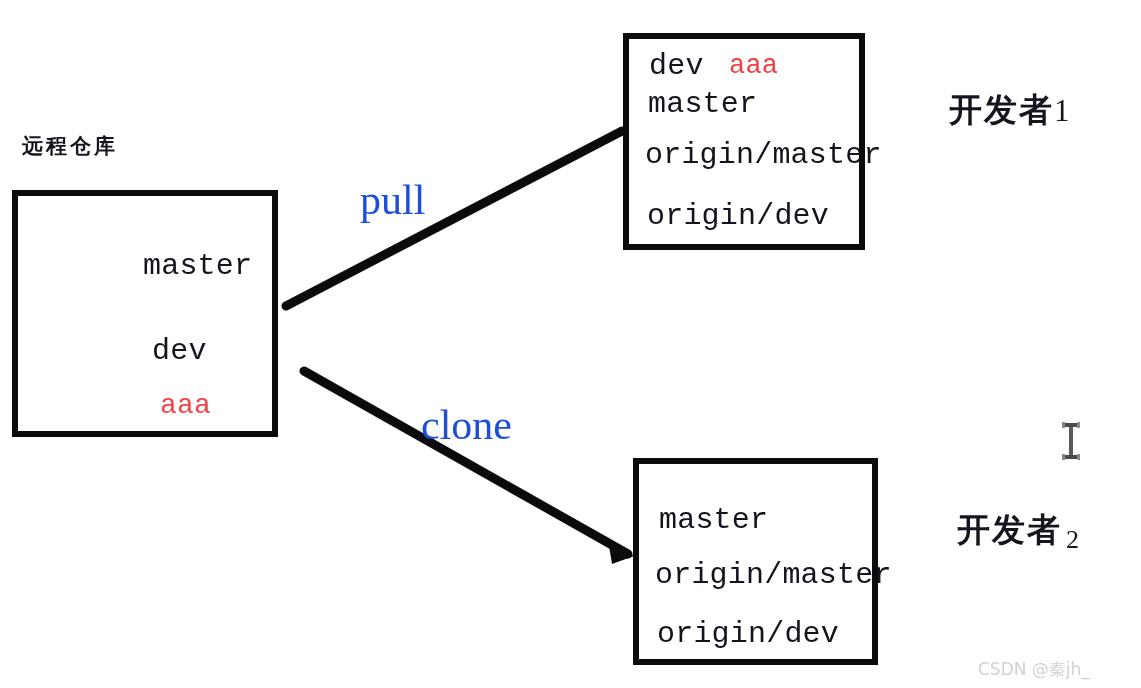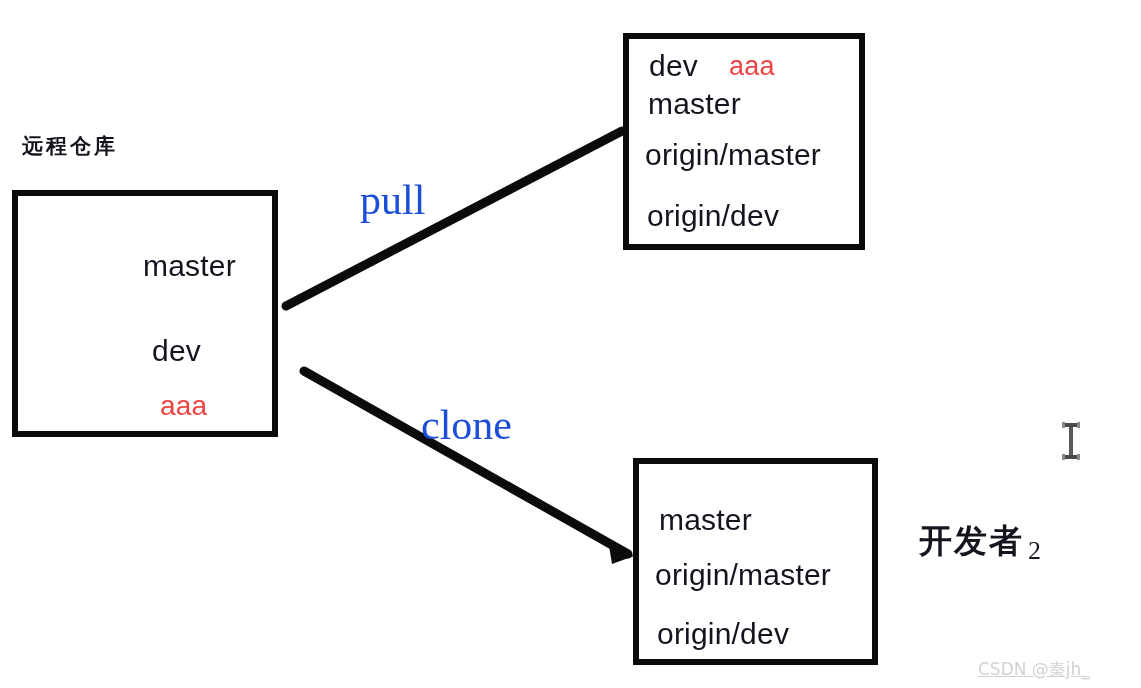"dev" .branch { font-family: Liberation Sans, sans-serif -> Liberation Mono, monospace }
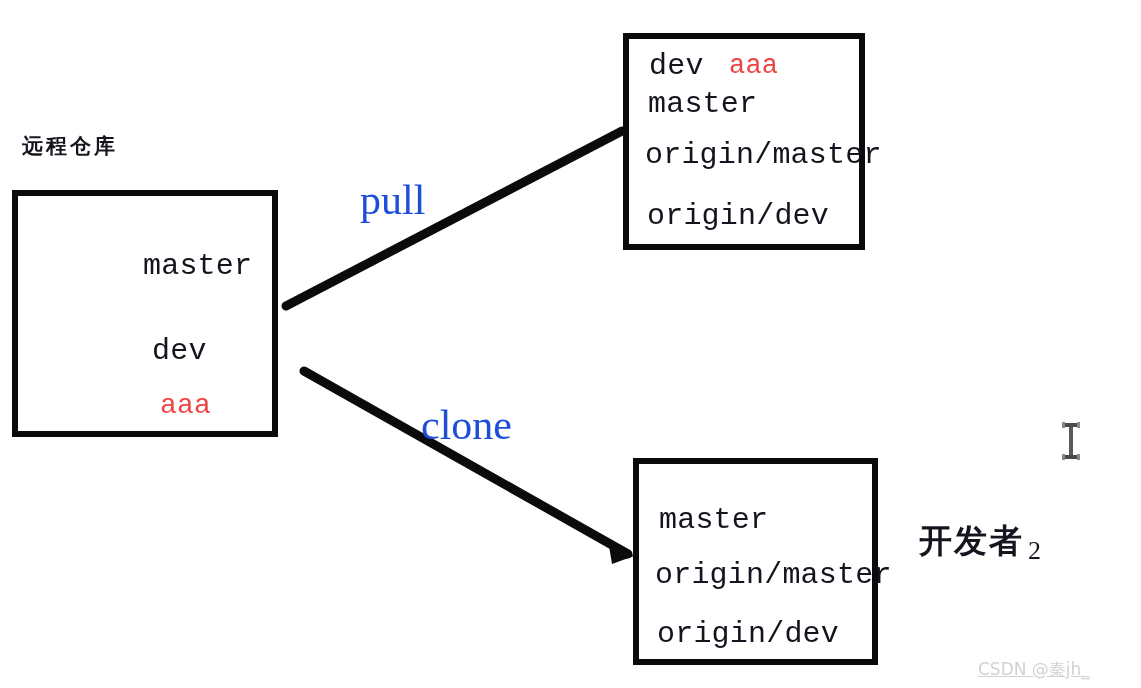"开发者1" div.cjk-label { html: none -> <div> <span>开发者</span><span>1</span> </div> }
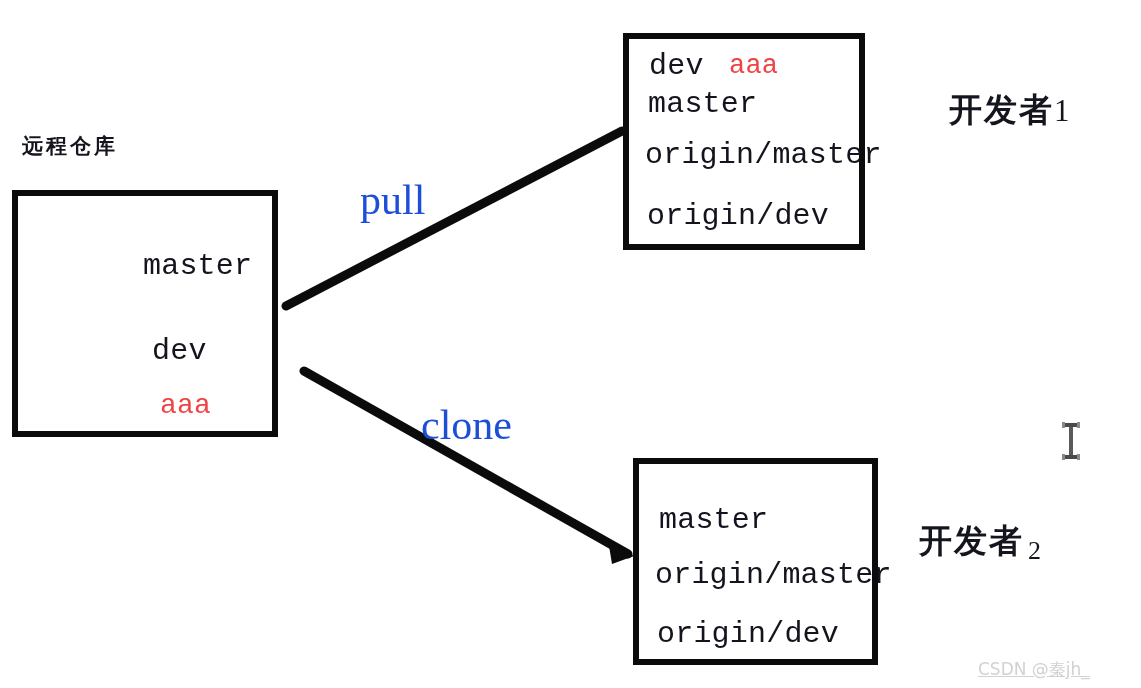"开发者 2" #dev2-title { left: 919px -> 957px; margin-top: 11px -> none }
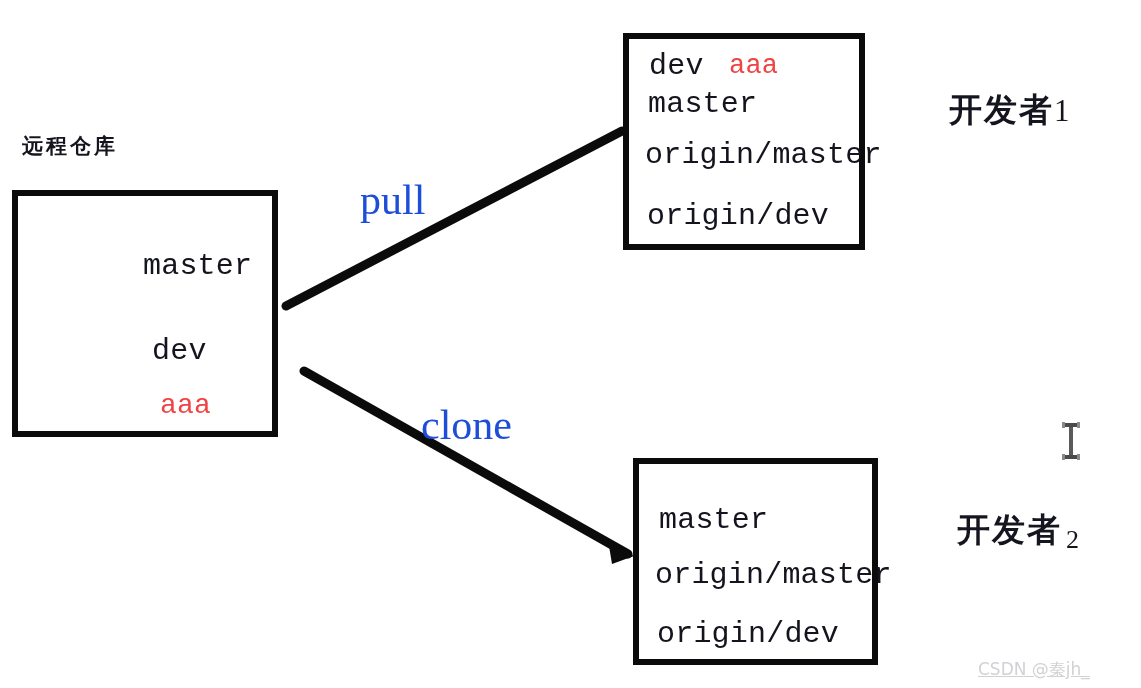"CSDN @秦jh_" #watermark { text-decoration: underline -> none }
